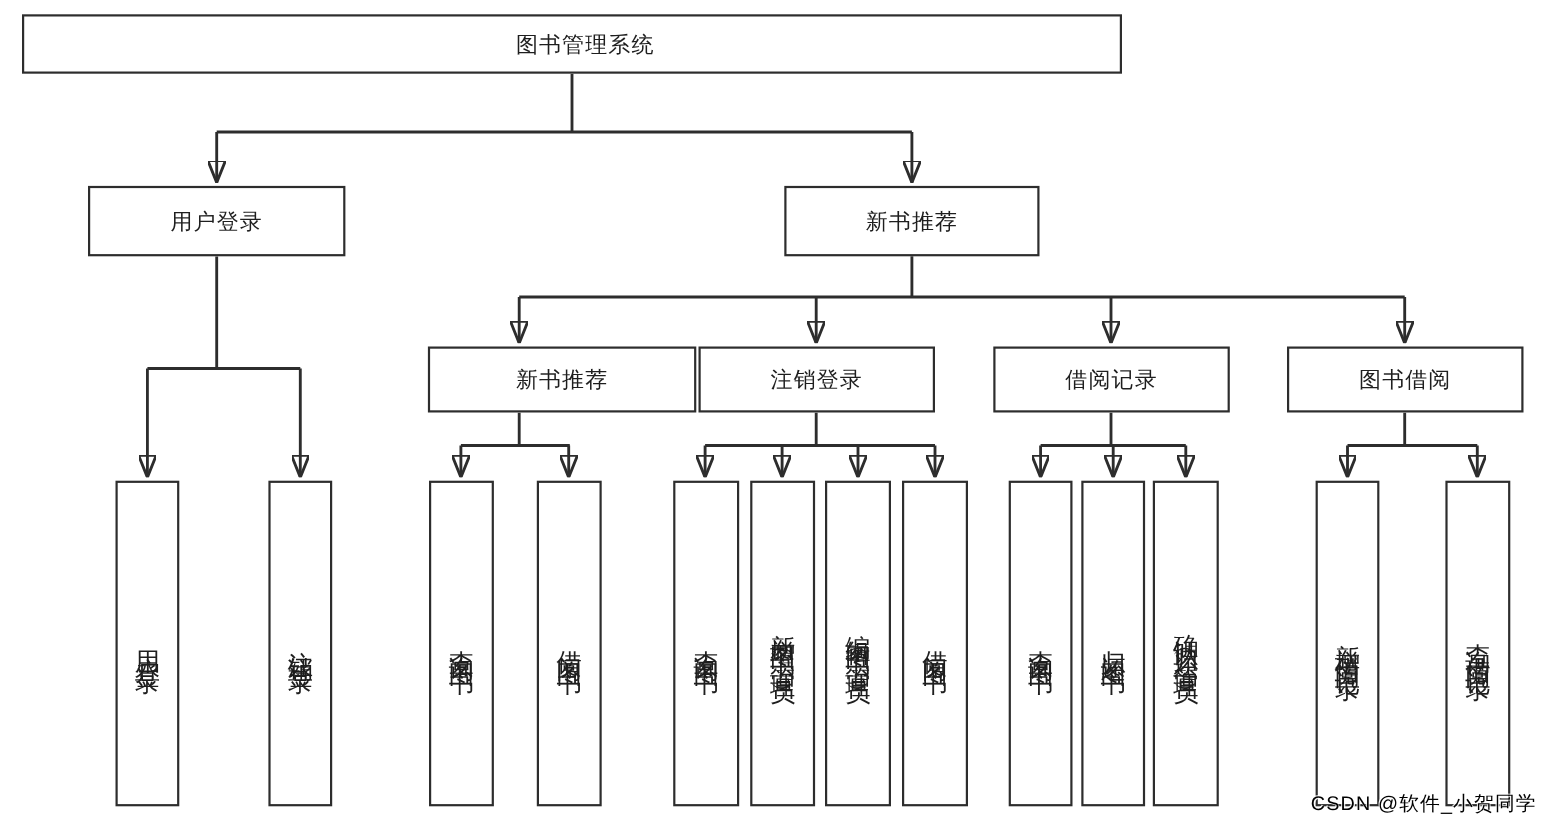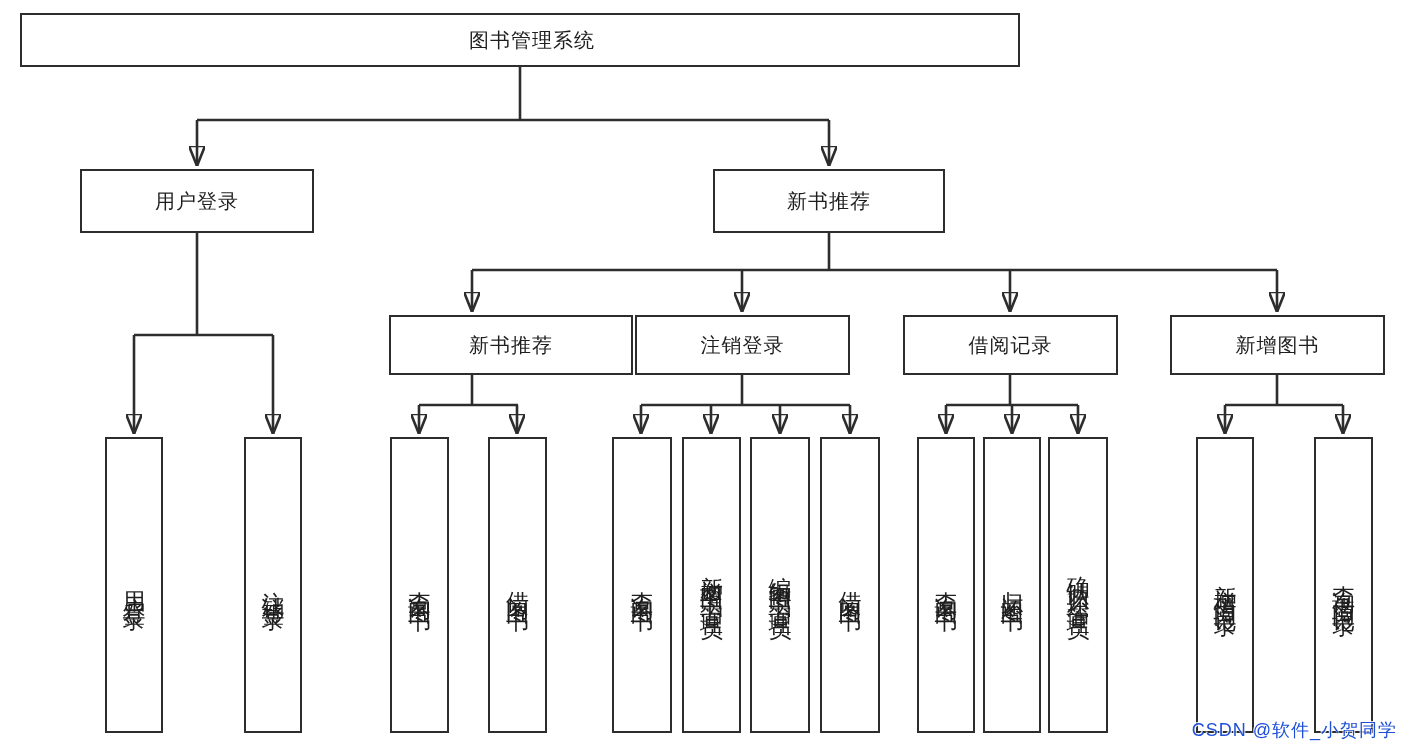"新增图书" div.box { text: 新增图书 -> 图书借阅 }
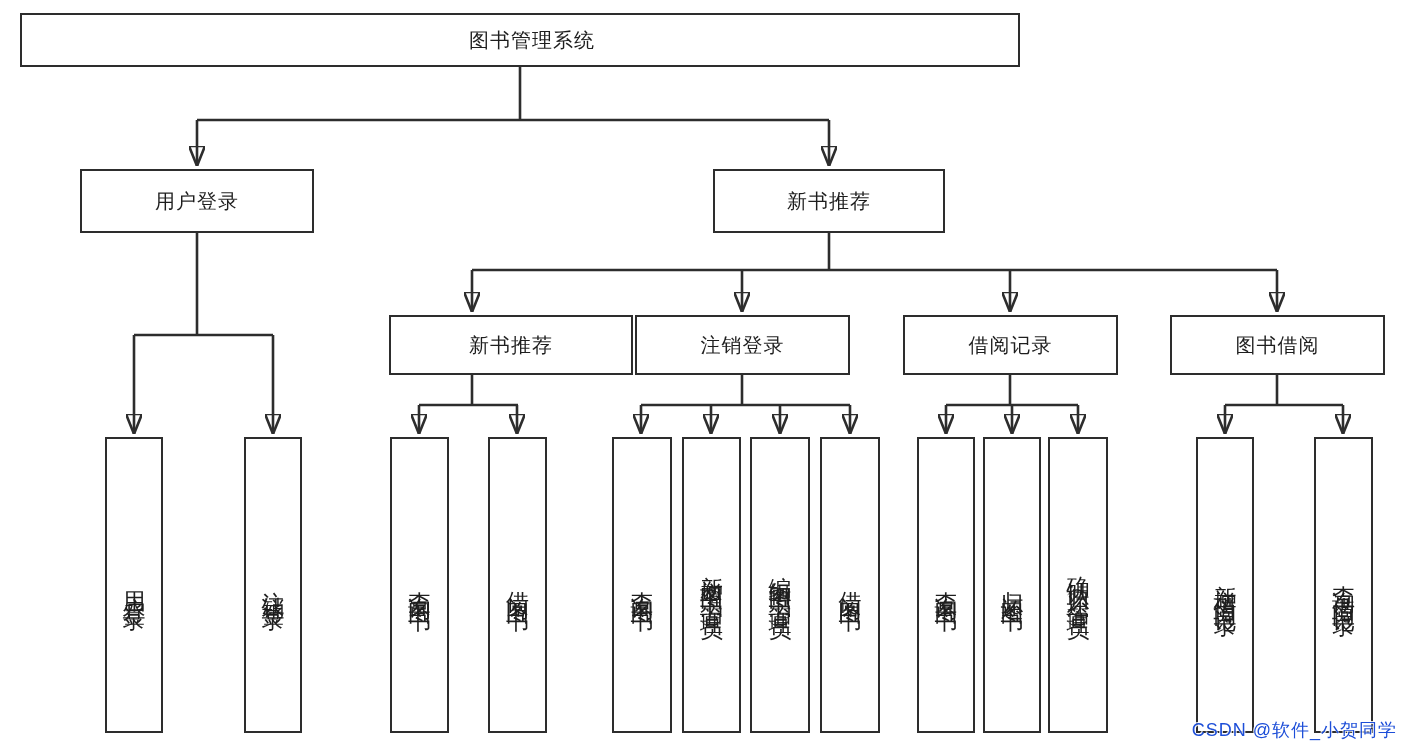"CSDN @软件_小贺同学" .watermark { color: #1d4ed8 -> #000000 }
